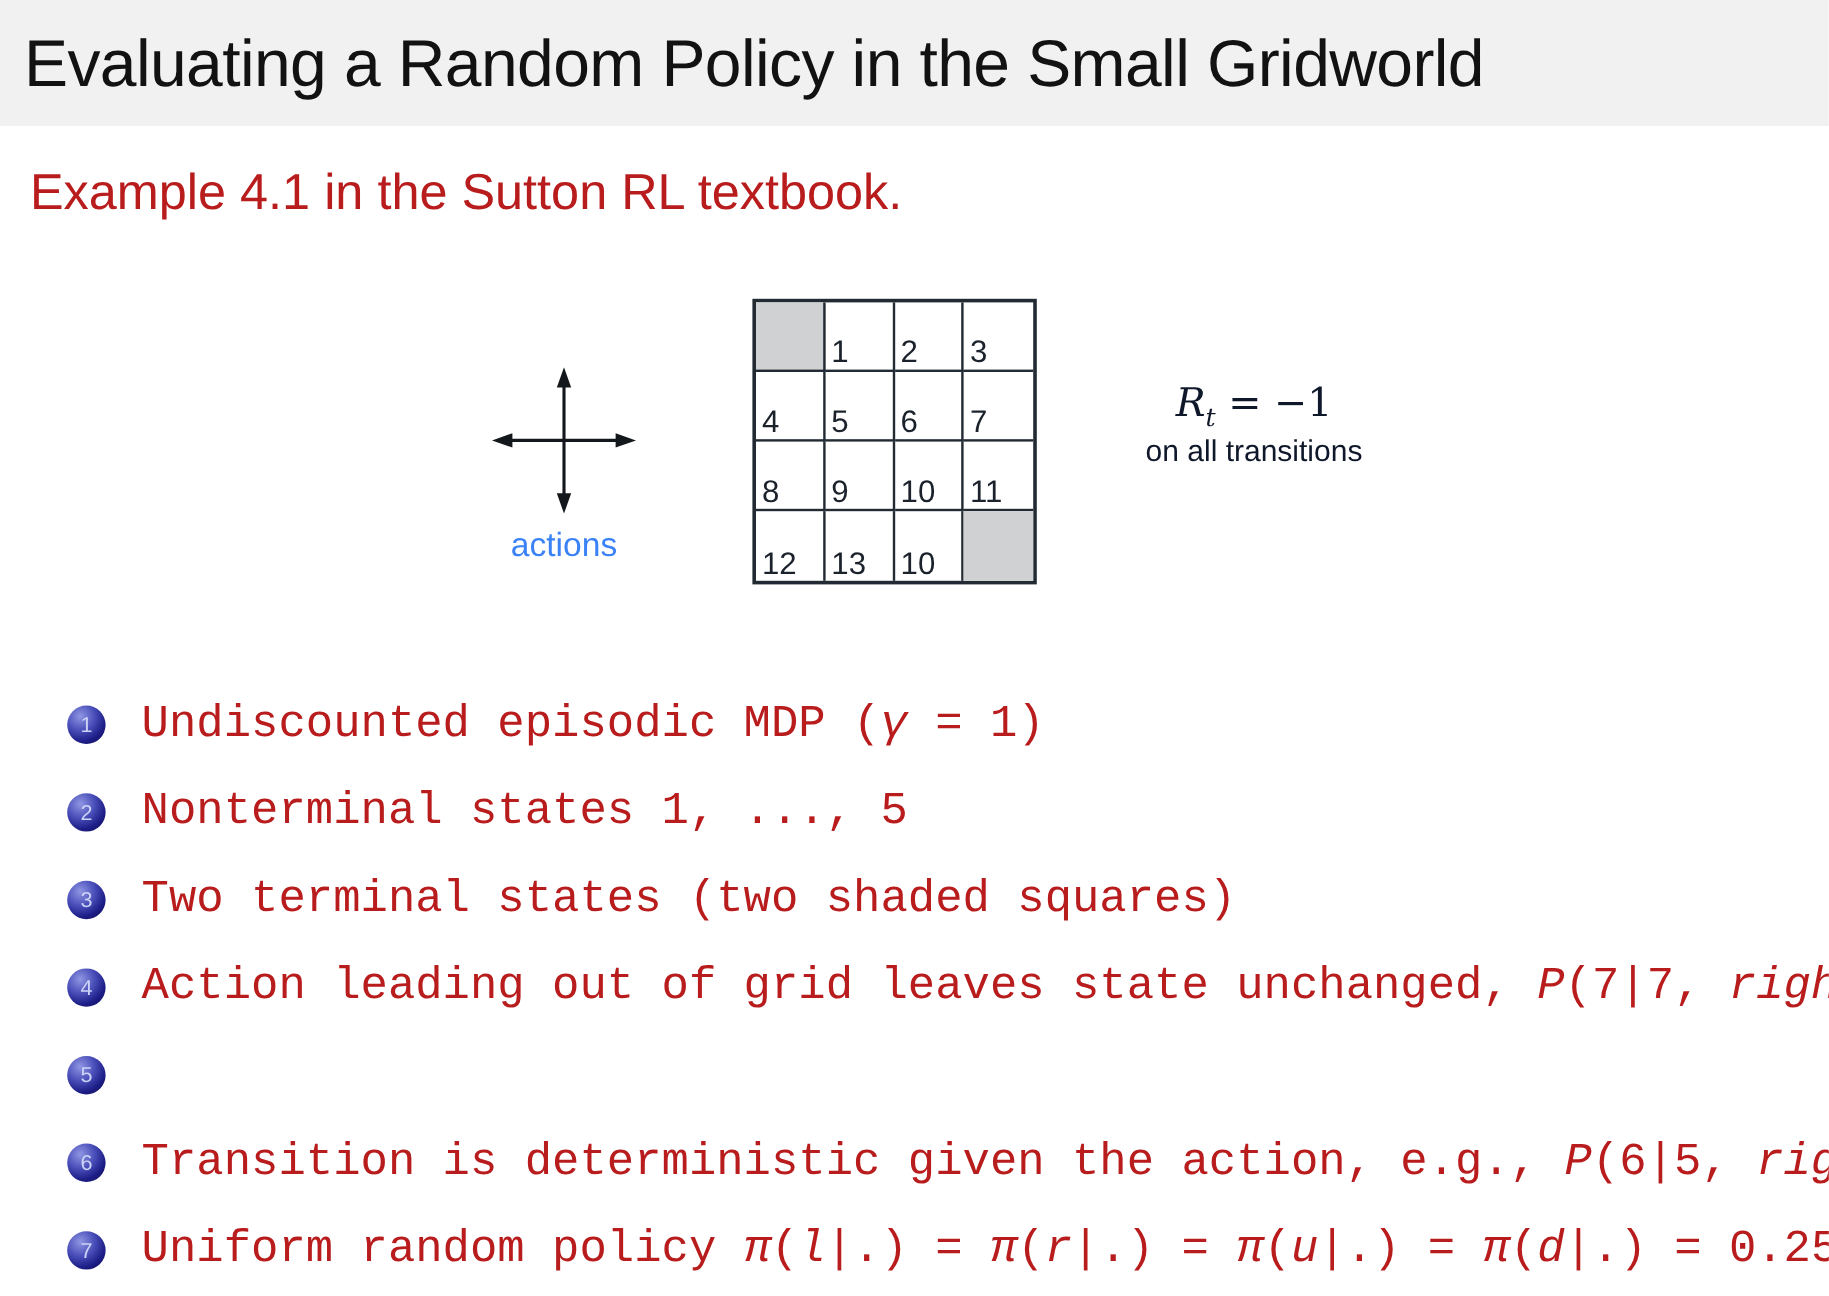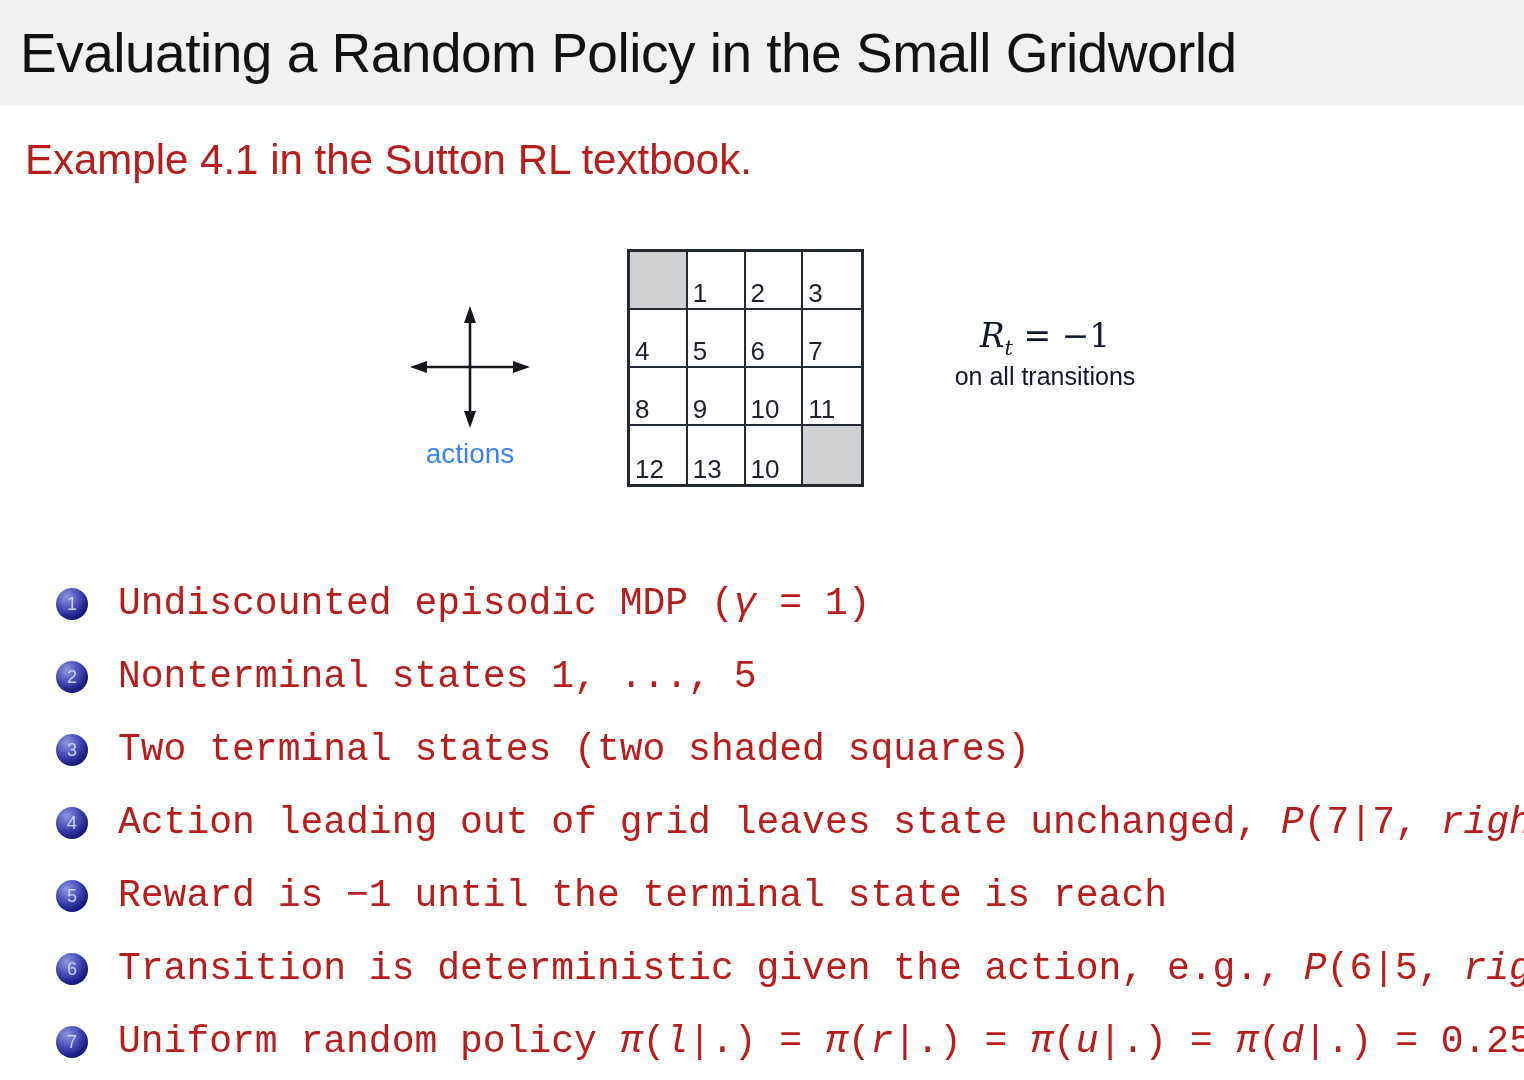"Reward is −1 until the" div.itext { html: <div><span>Reward is </span><span>−1</span><span> until the terminal state is reach</span></div> -> none }
